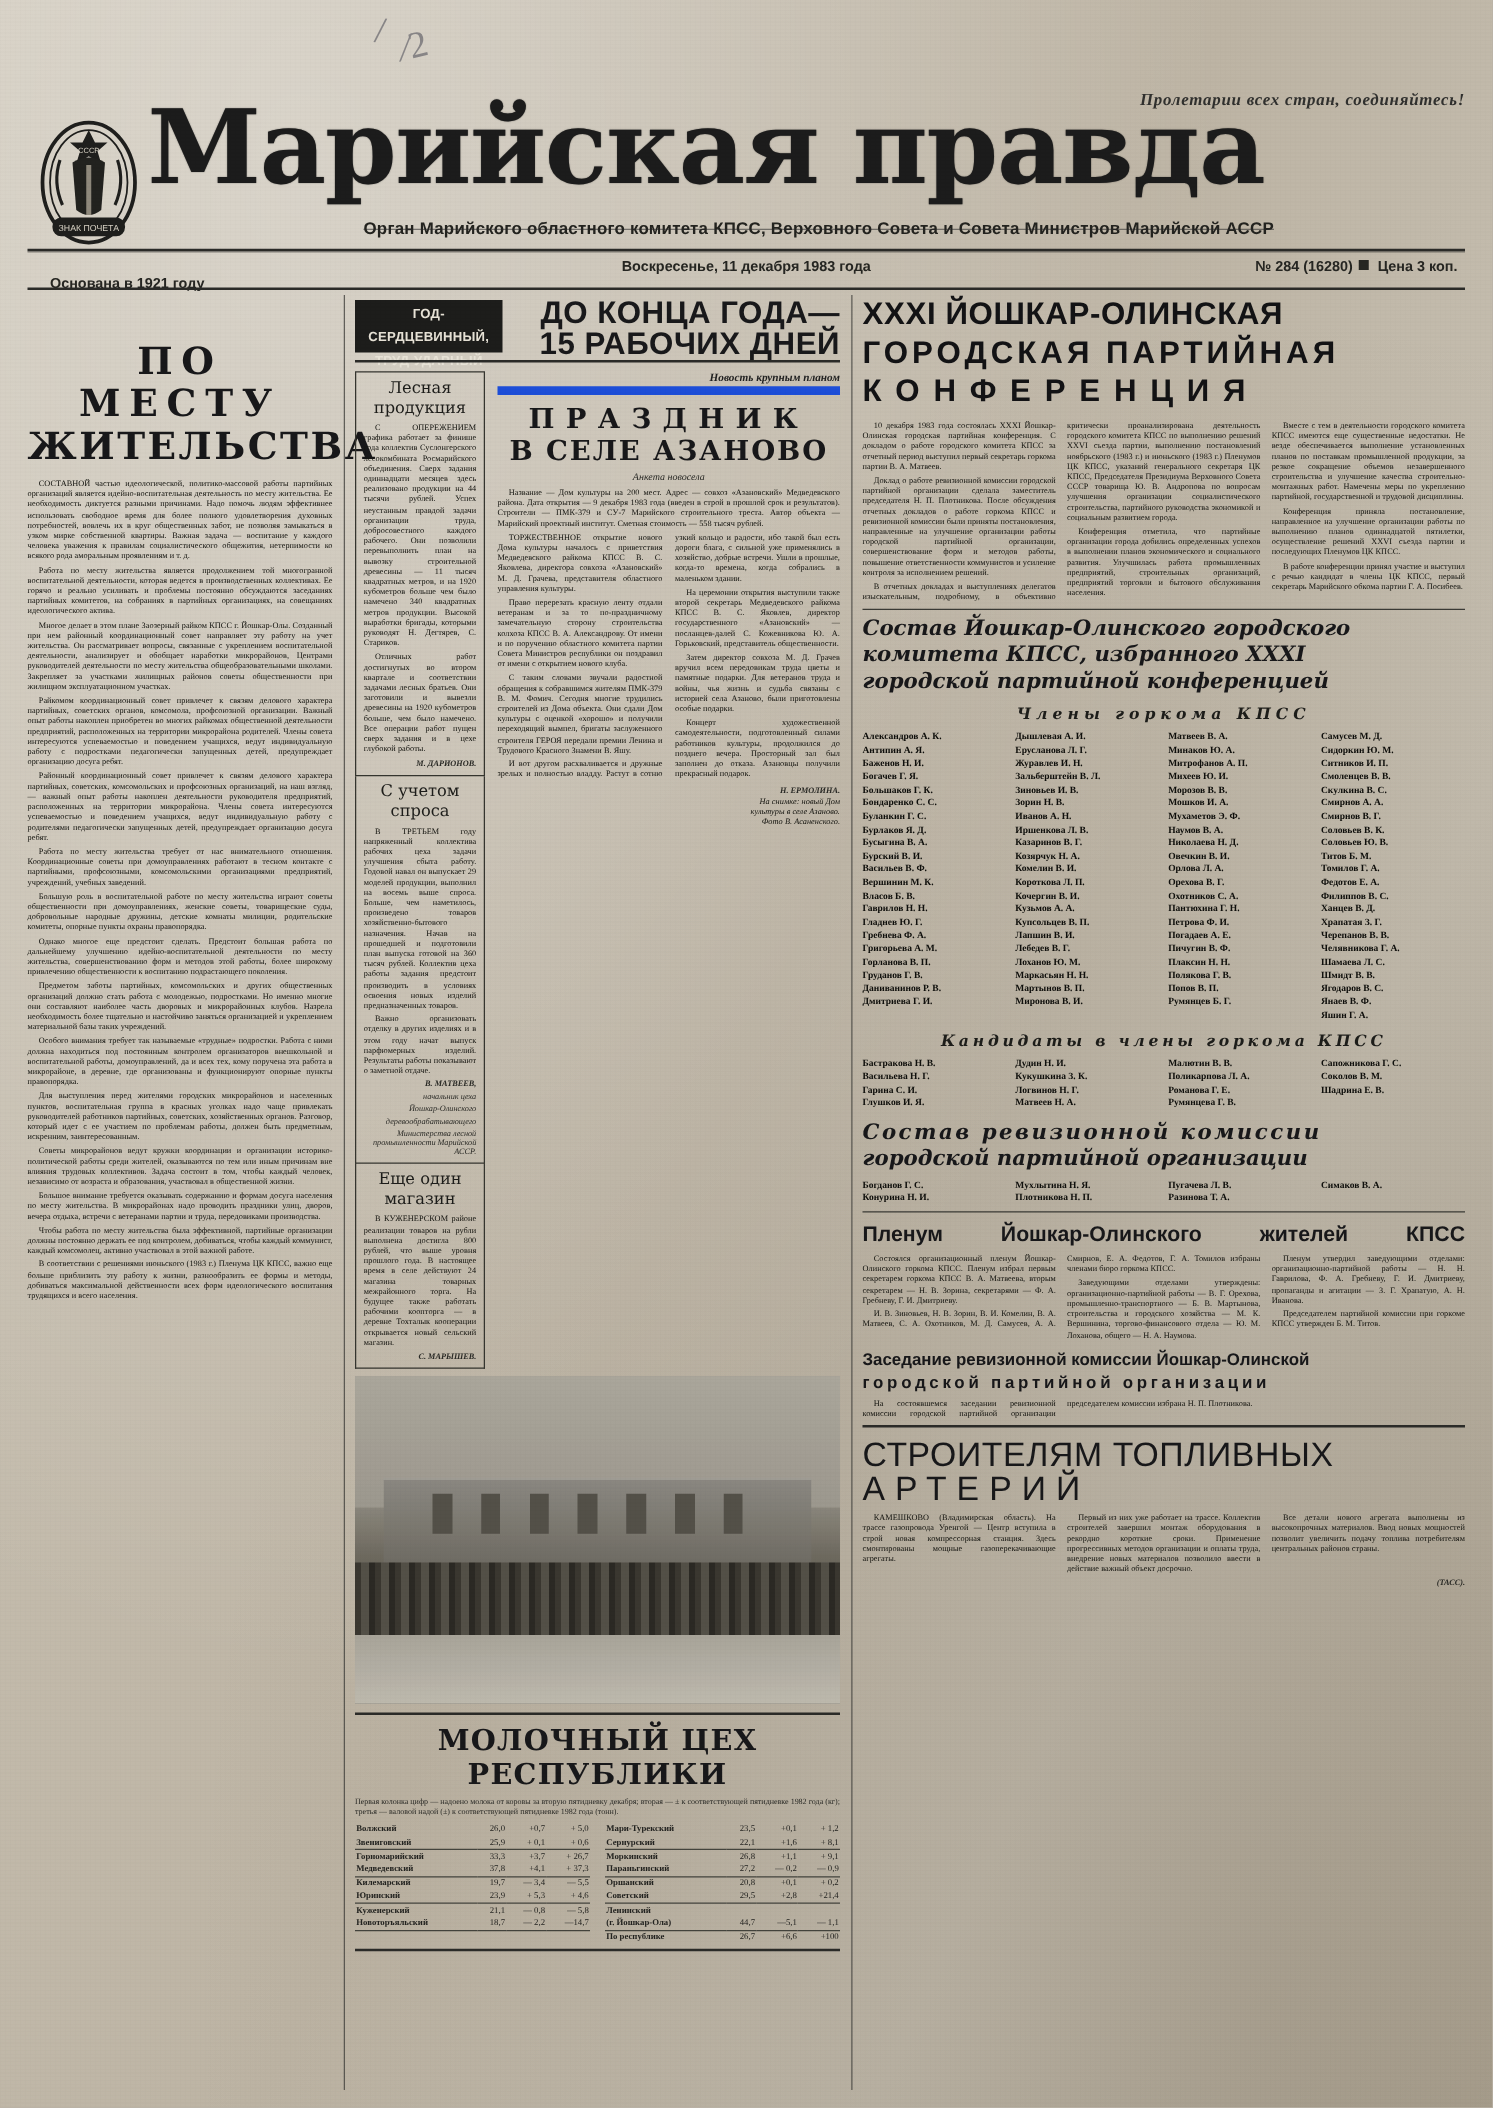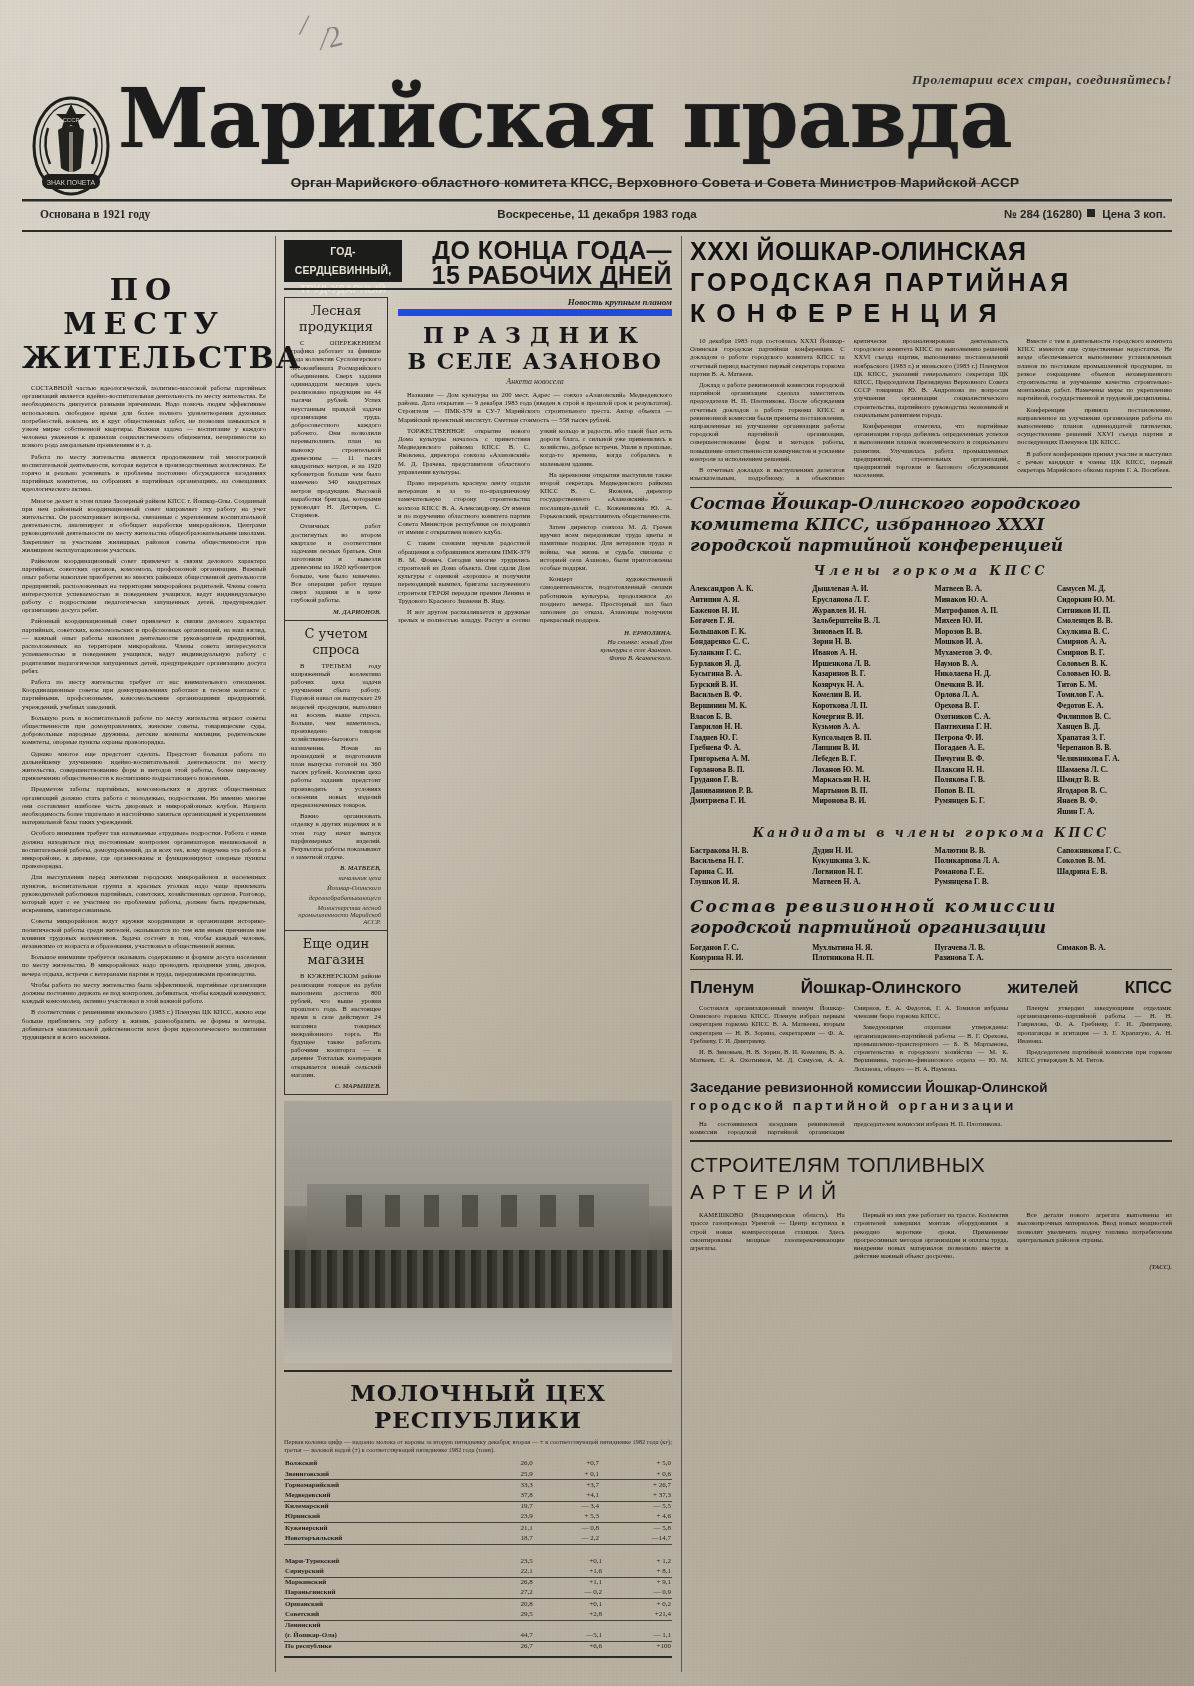"Основана в 1921 году" .dl-left { font-family: Liberation Serif, serif -> none; top: 3px -> 16px }
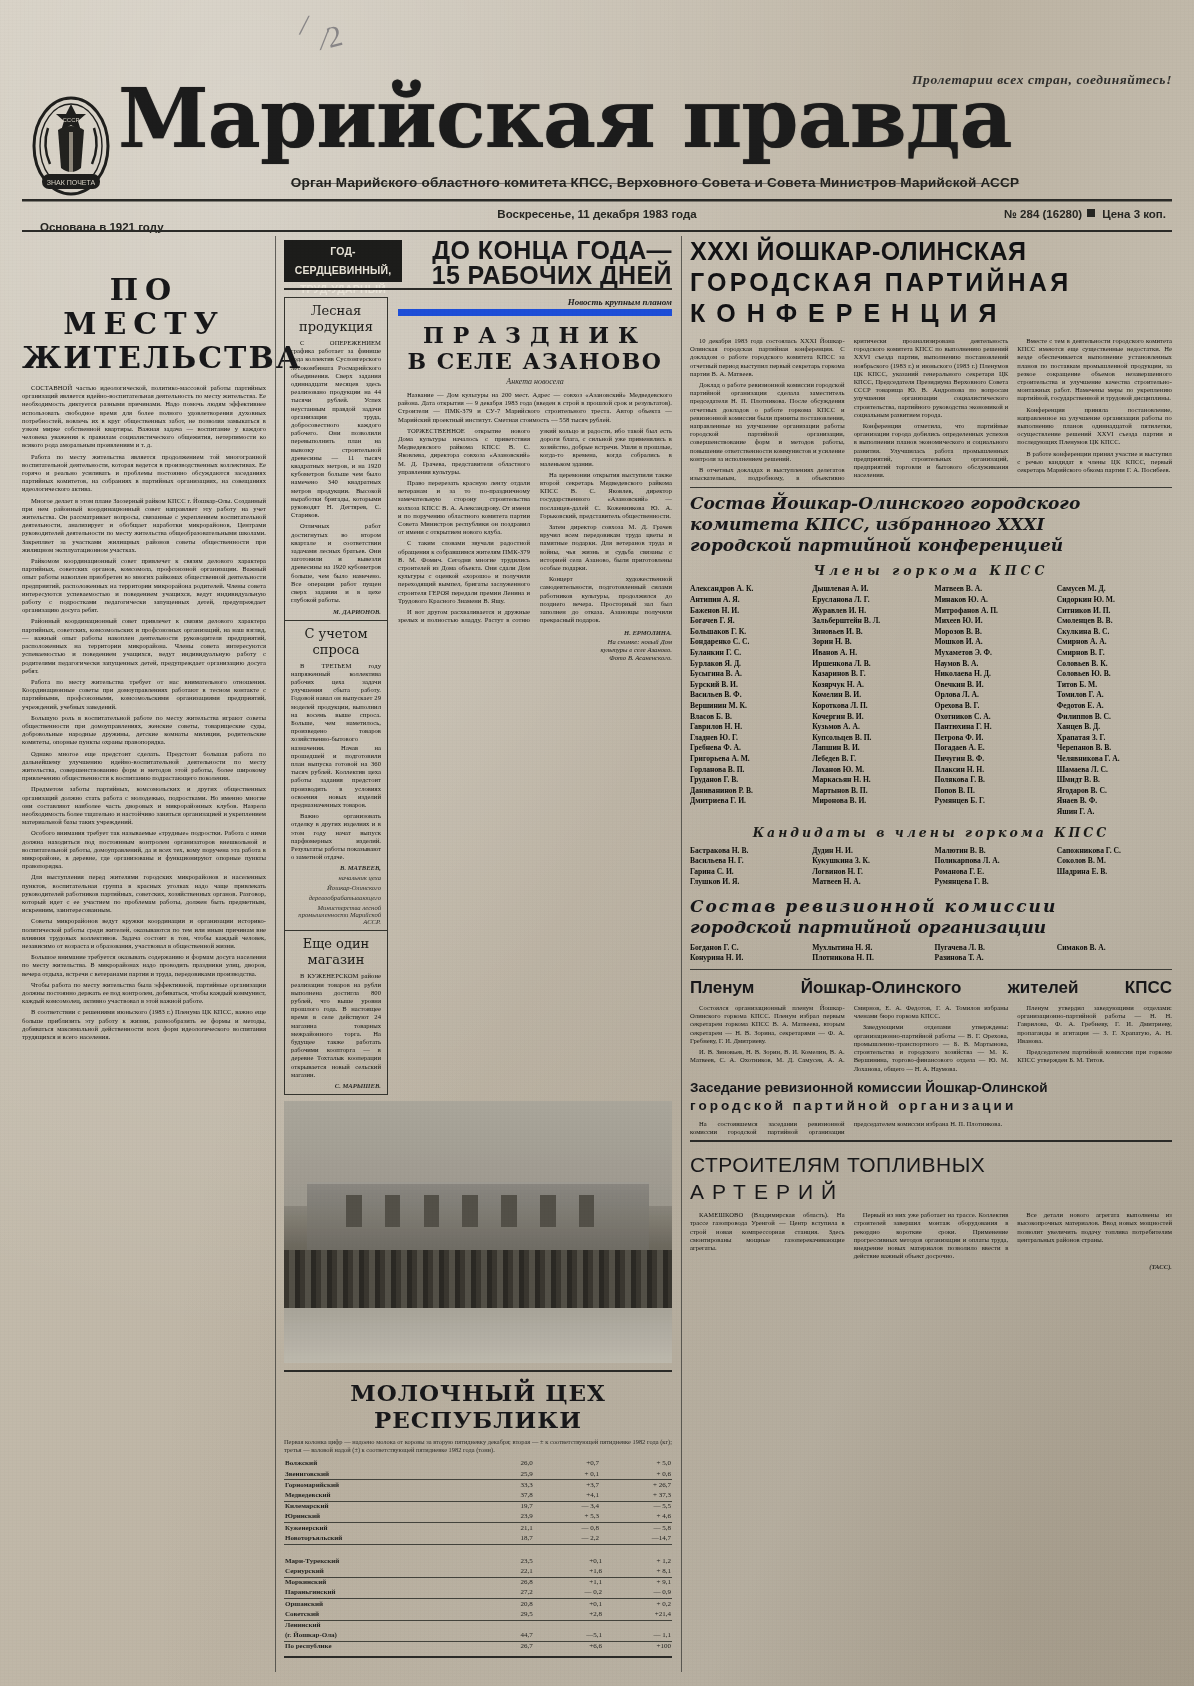"СТРОИТЕЛЯМ ТОПЛИВНЫХ" .build-h { font-size: 21px -> 27px }
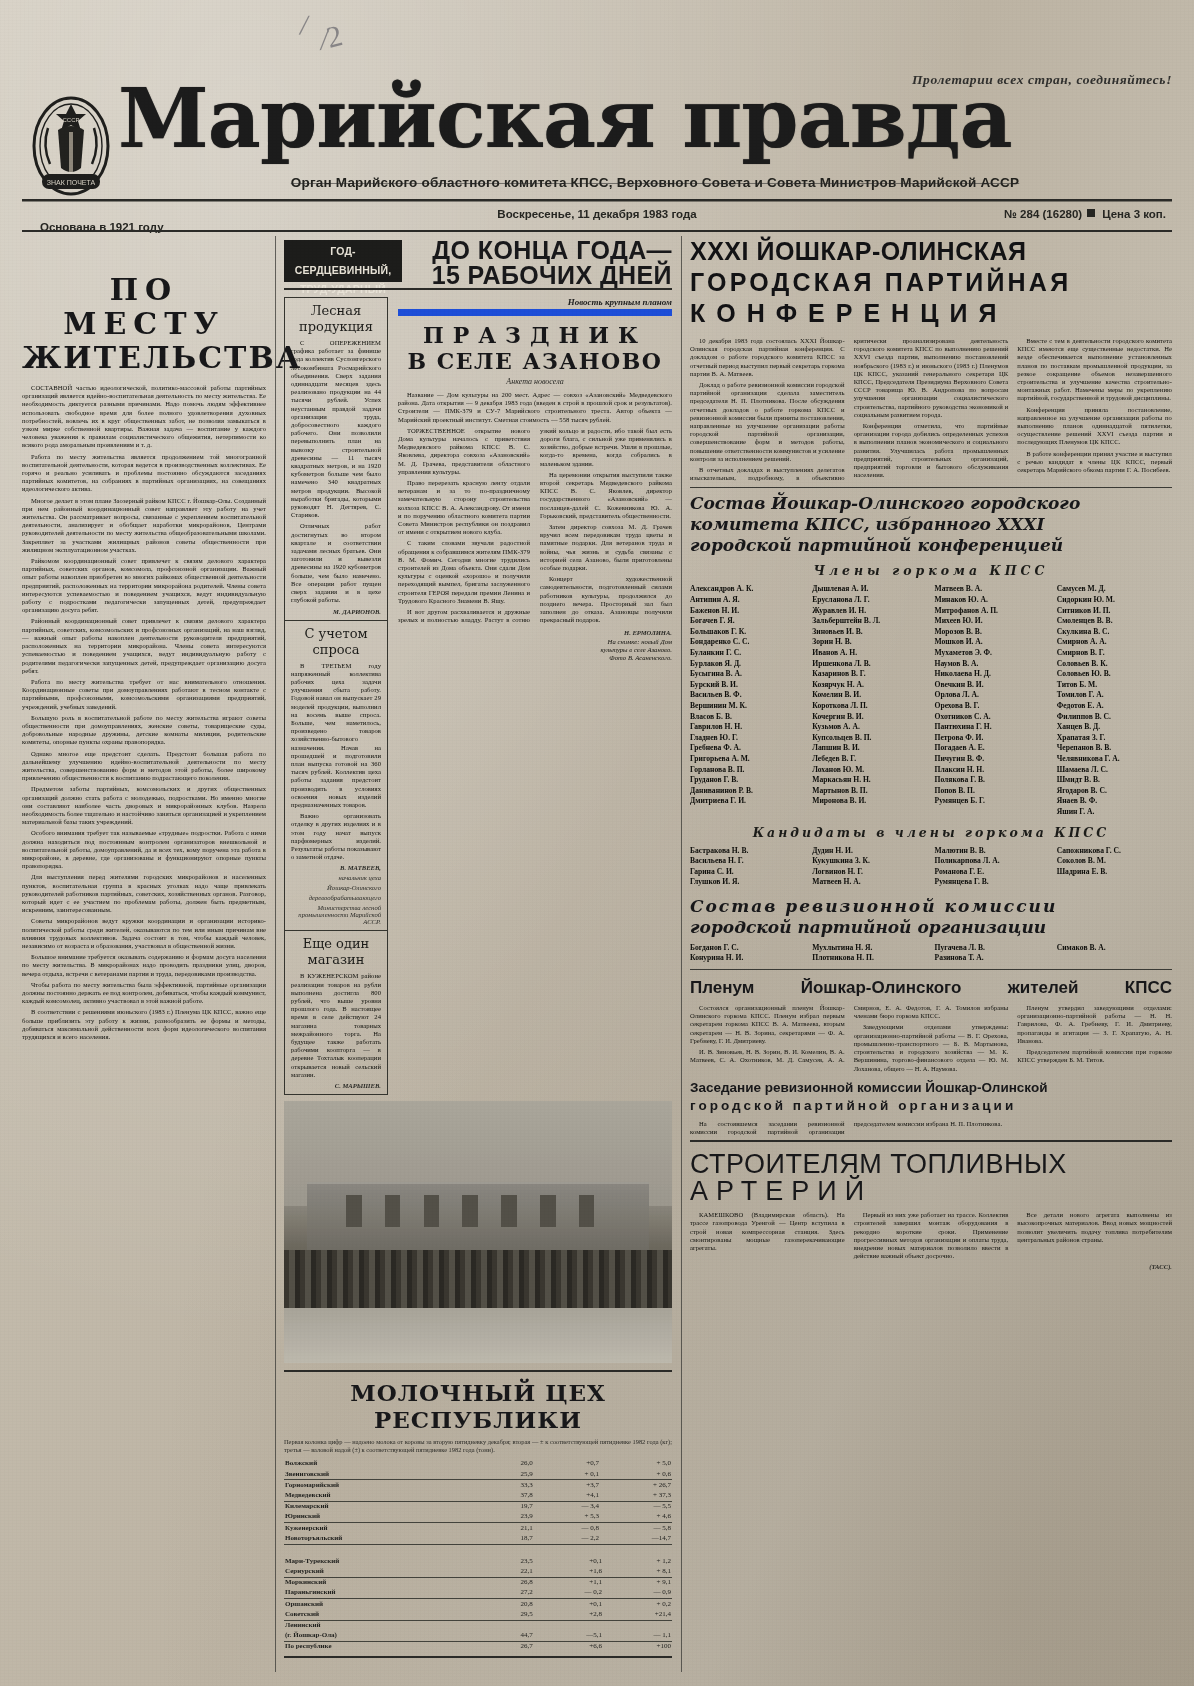"Волжский" .tbl-wrap { flex-direction: column -> none }
